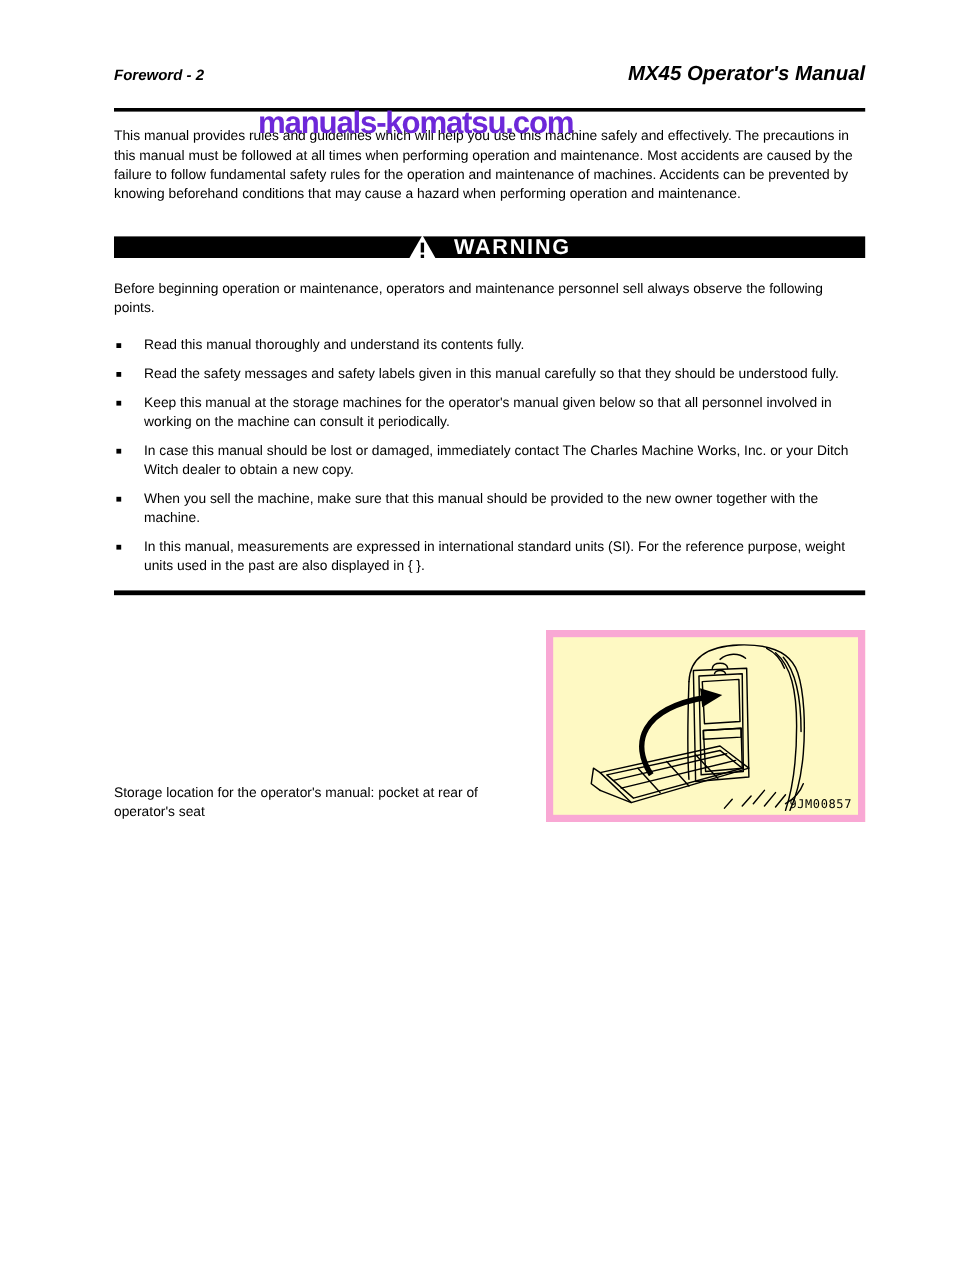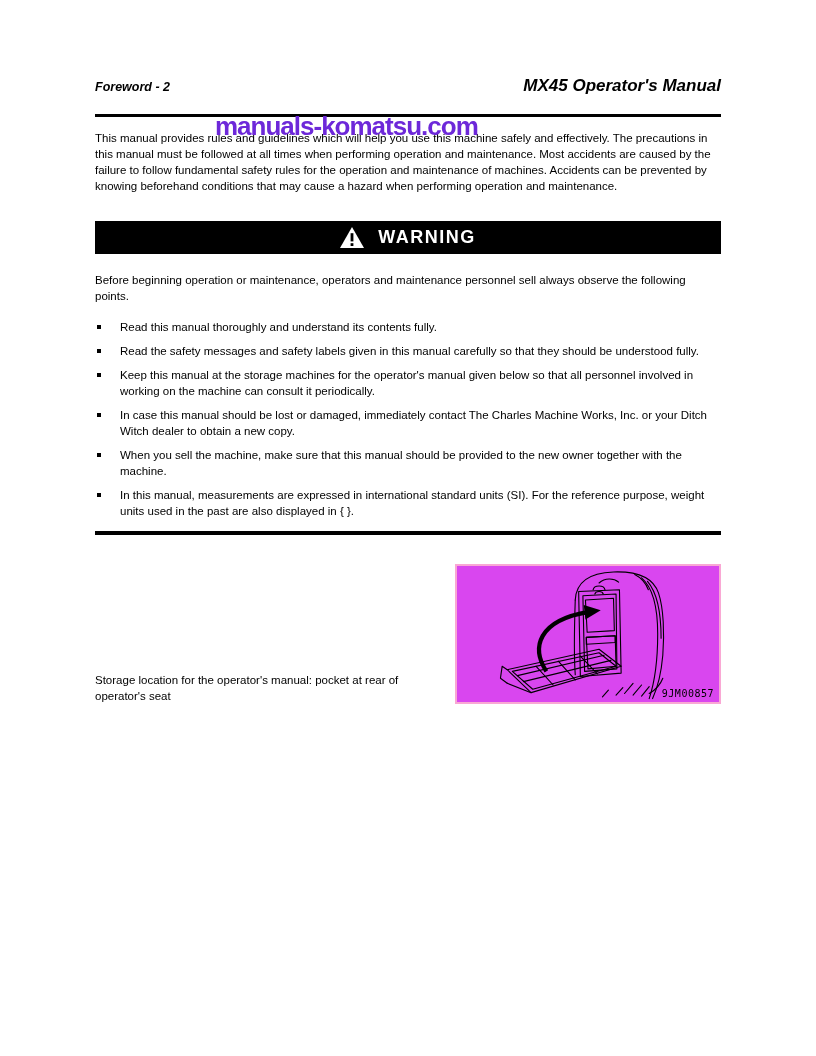"Foreword - 2" .page { padding: 76px 95px 0 95px -> 52px 95px 0 95px }
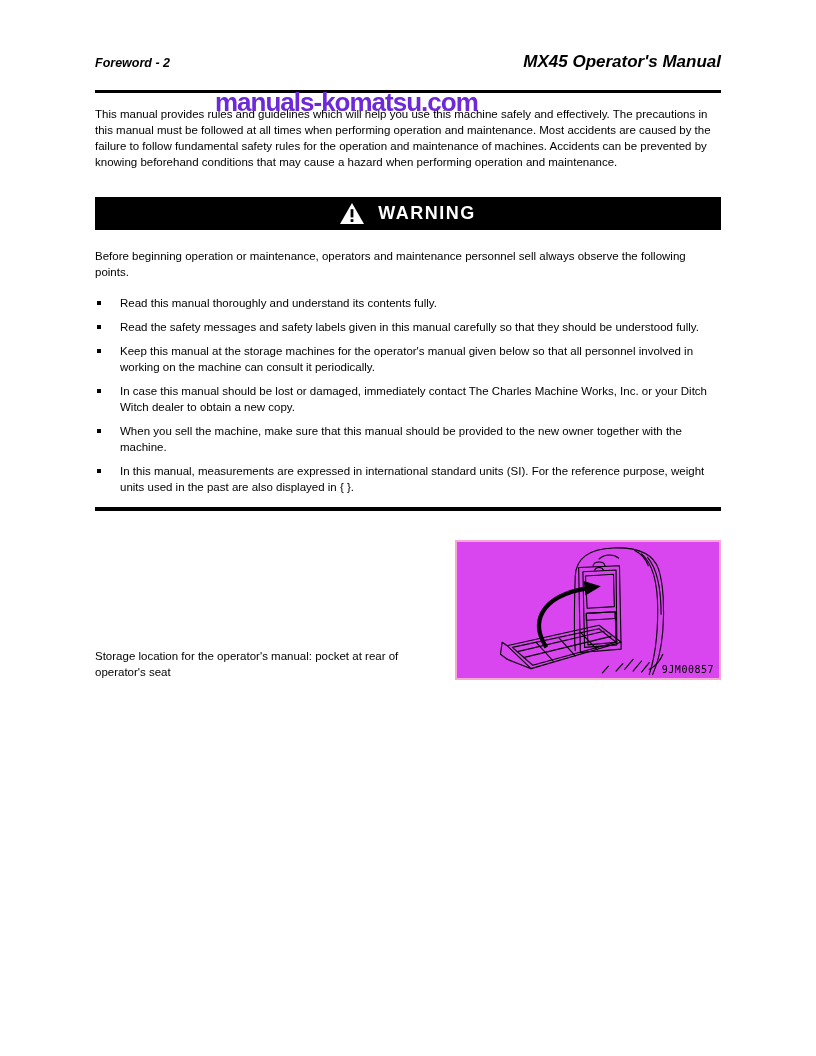"WARNING" .warn-banner { height: 33px -> 18px }
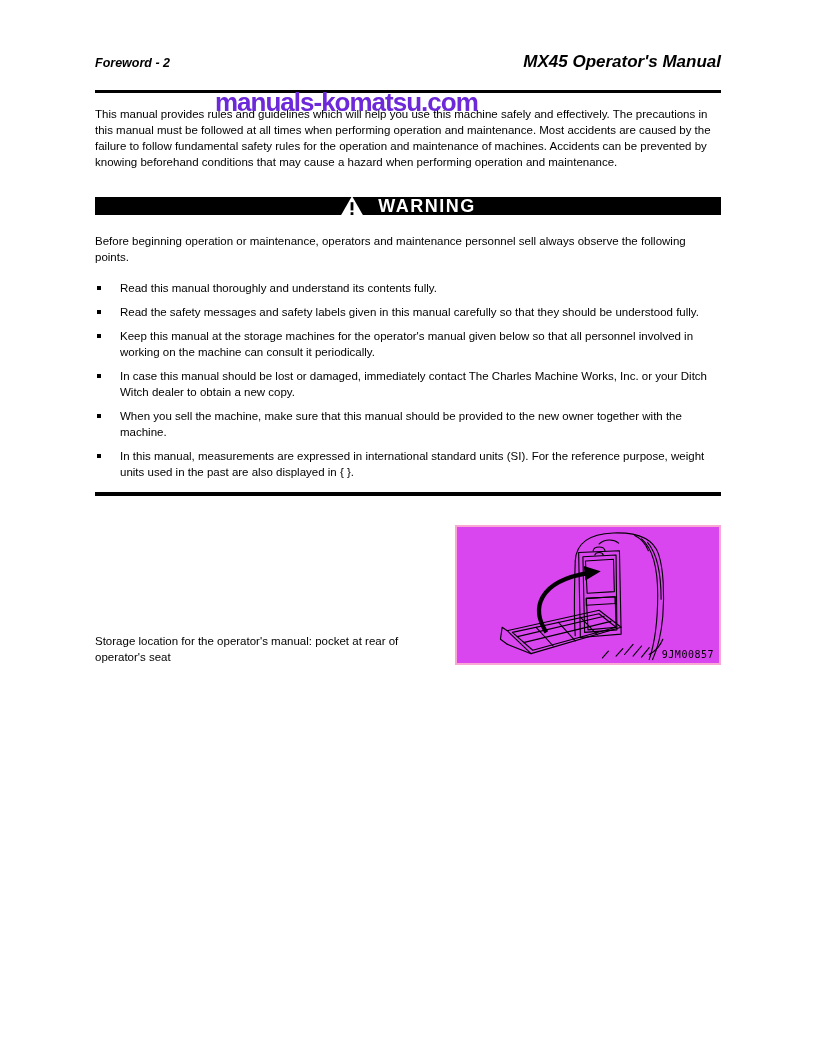"9JM00857" .figure-box { background: #d946ef -> #fef9c3; border: 2px solid #f9a8d4 -> 6px solid #f9a8d4; height: 140px -> 160px }
